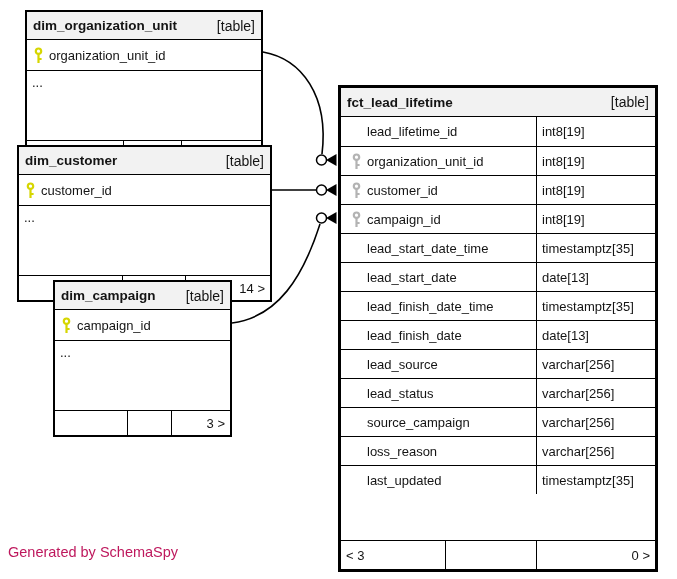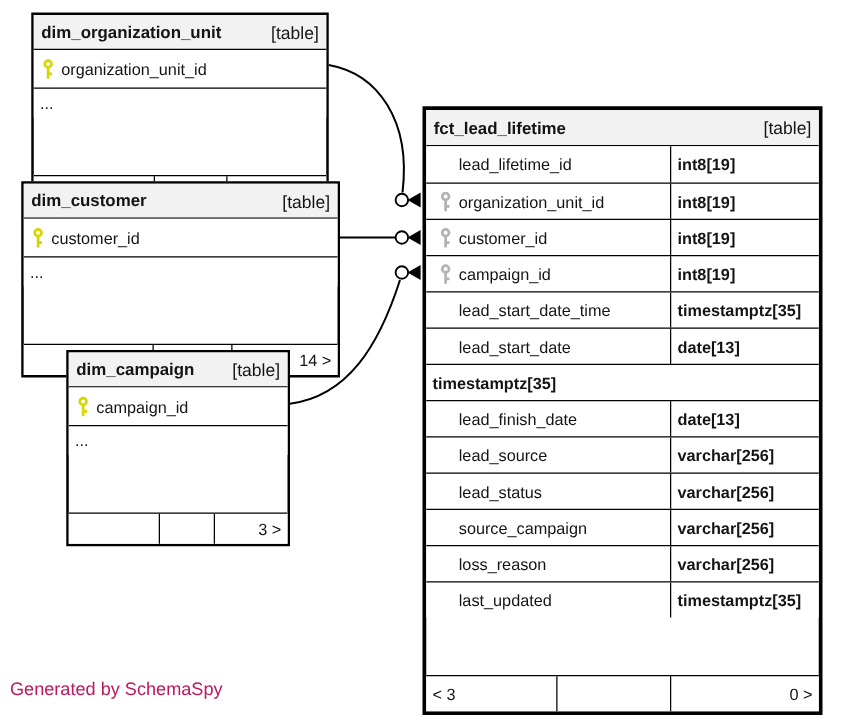"int8[19]" .type-cell { font-weight: bold -> none }
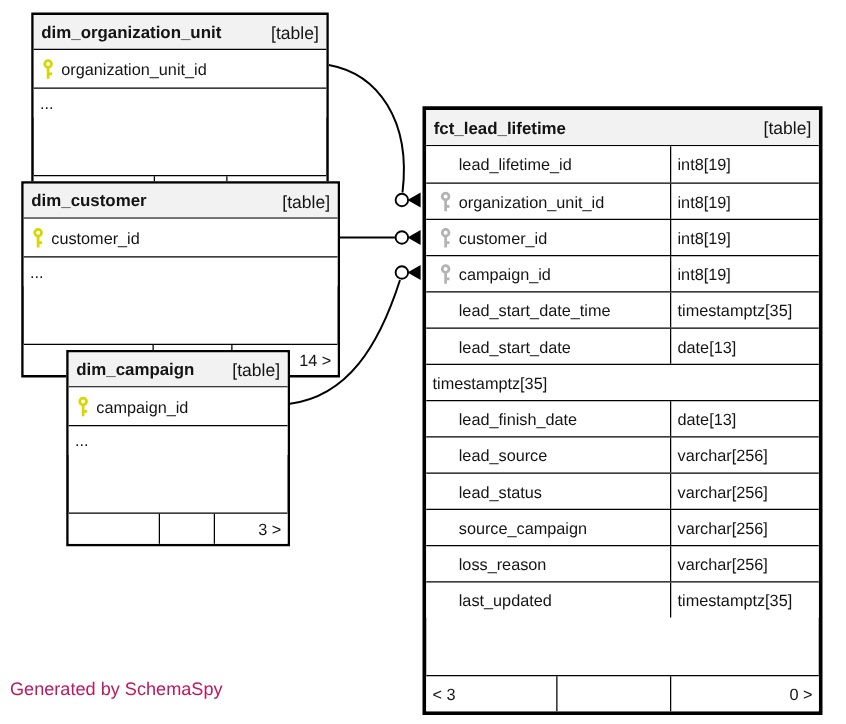"lead_finish_date_time" div.name-cell { html: none -> <div> <span></span> <span>lead_finish_date_time</span> </div> }
